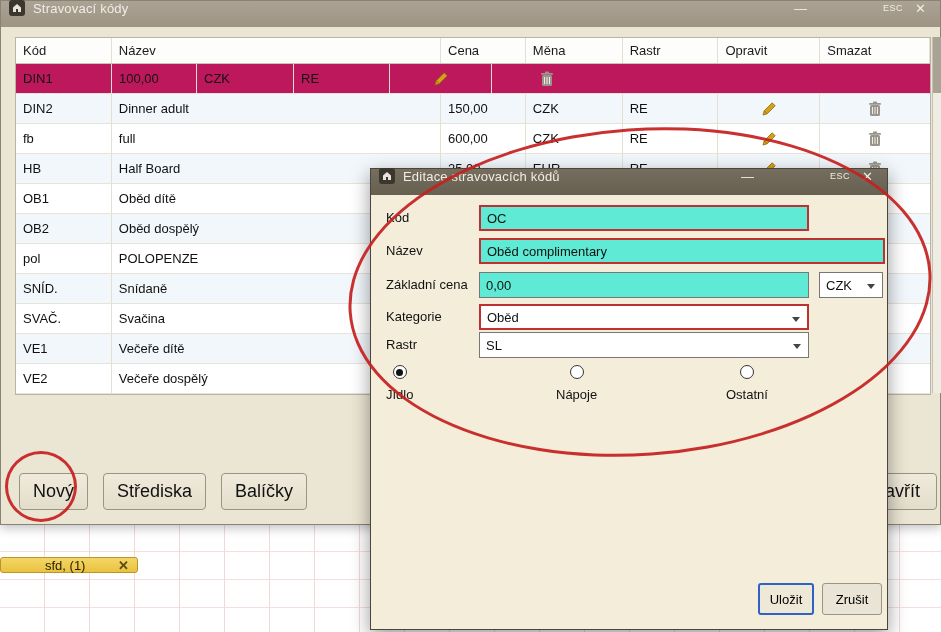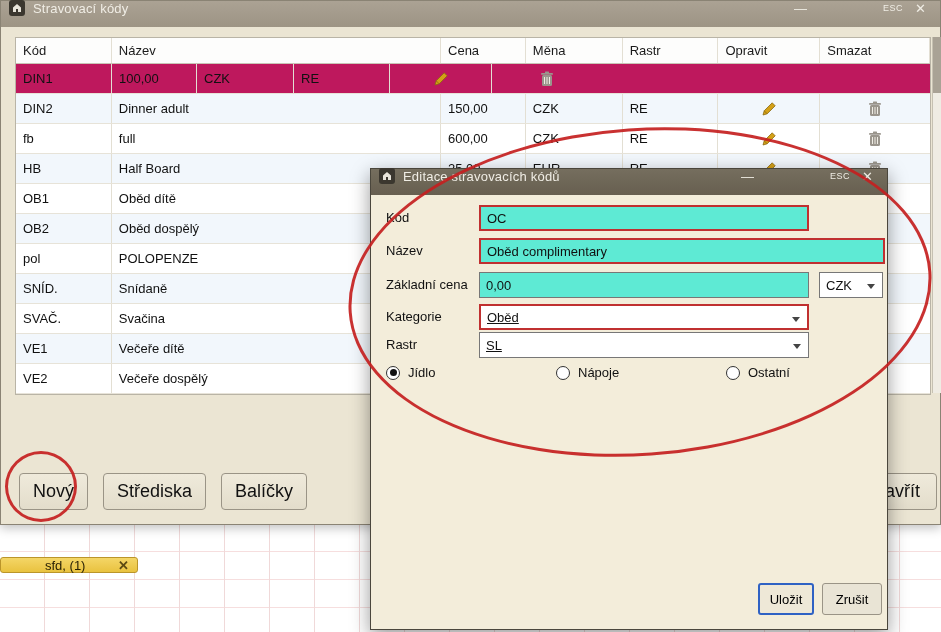"Oběd" .fselect { text-decoration: underline -> none }
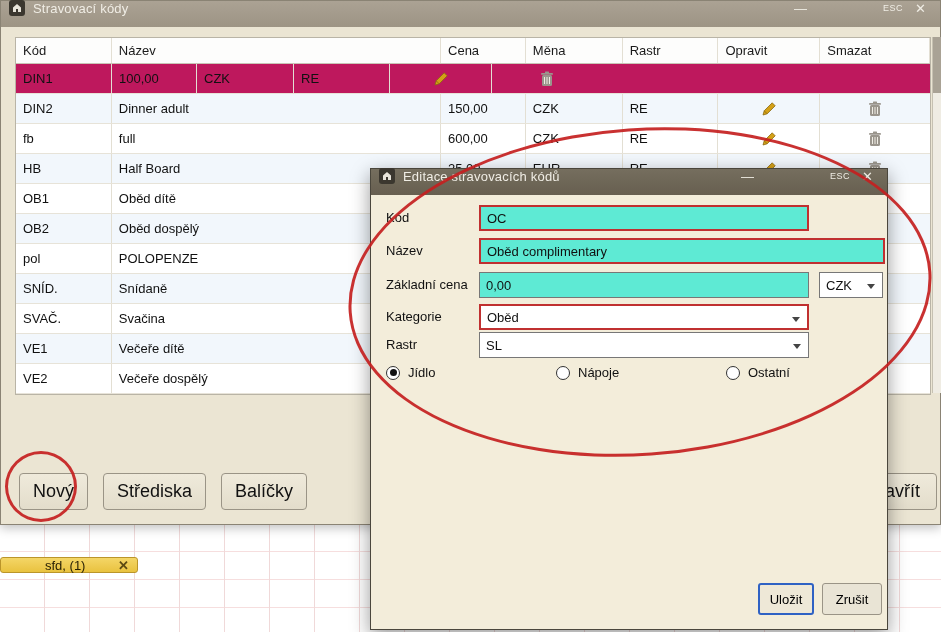"Jídlo" .radio-item { flex-direction: none -> column }
